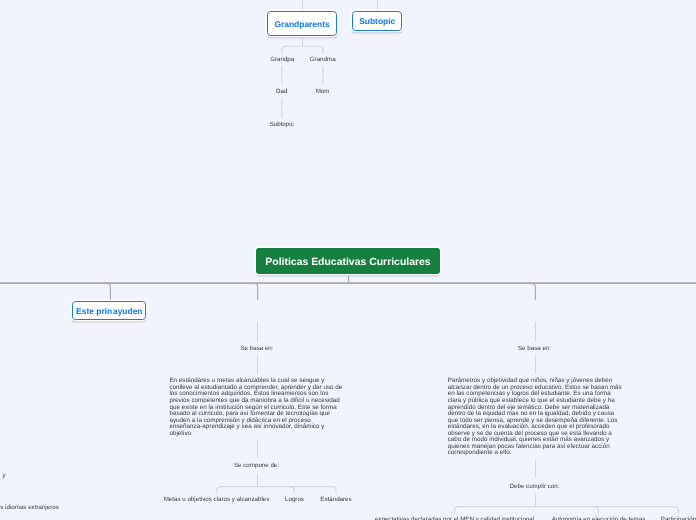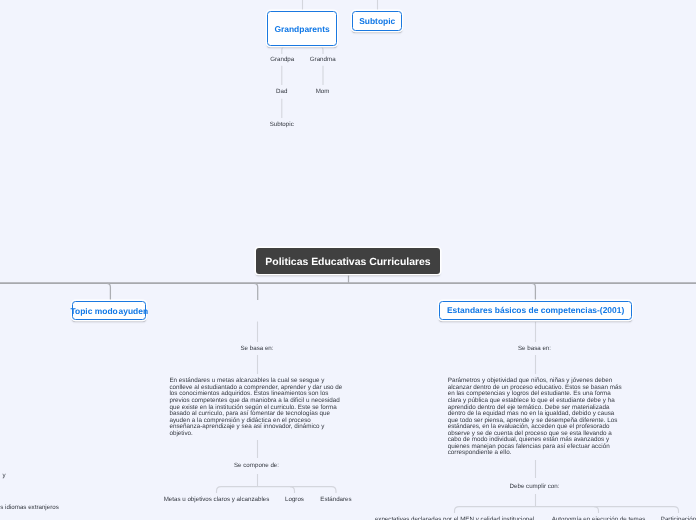"Grandparents" div.node { height: 35px -> 25px }
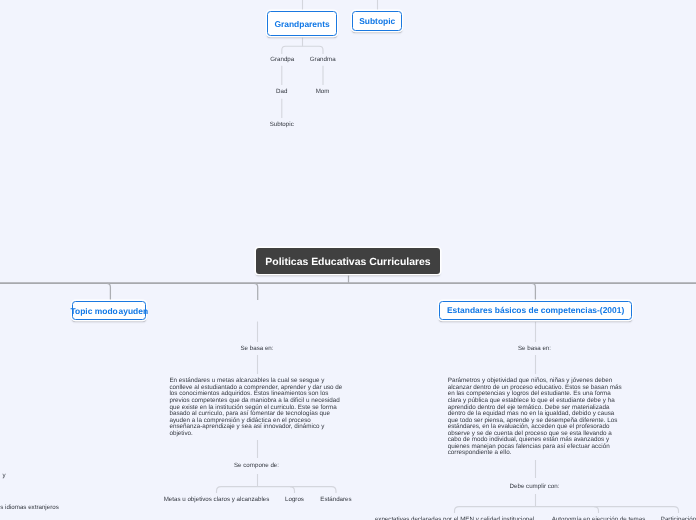"Politicas Educativas Curriculares" .node-root { background: #404040 -> #15803d }
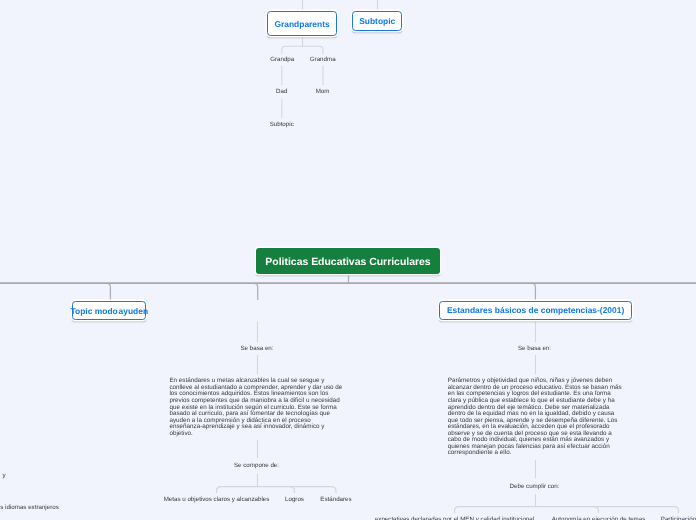"Topic modo" span { text: Topic modo -> Este prin }
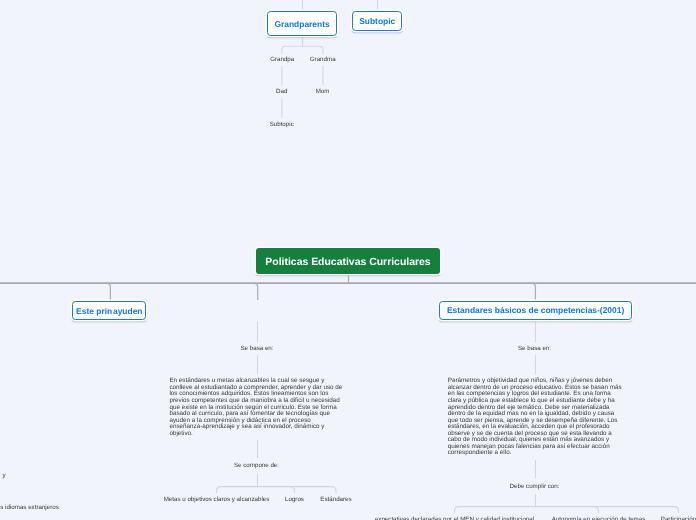"Estandares básicos de" div.node { html: <div> <span>Estandares básicos de competencias-(2001)</span> </div> -> none }
